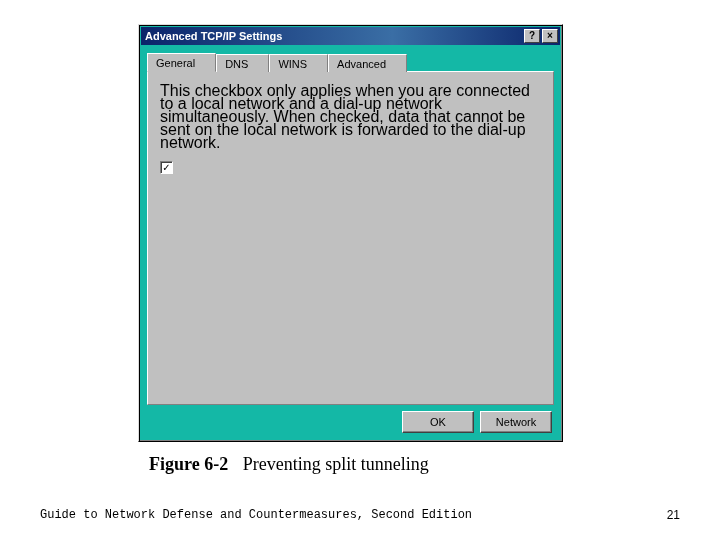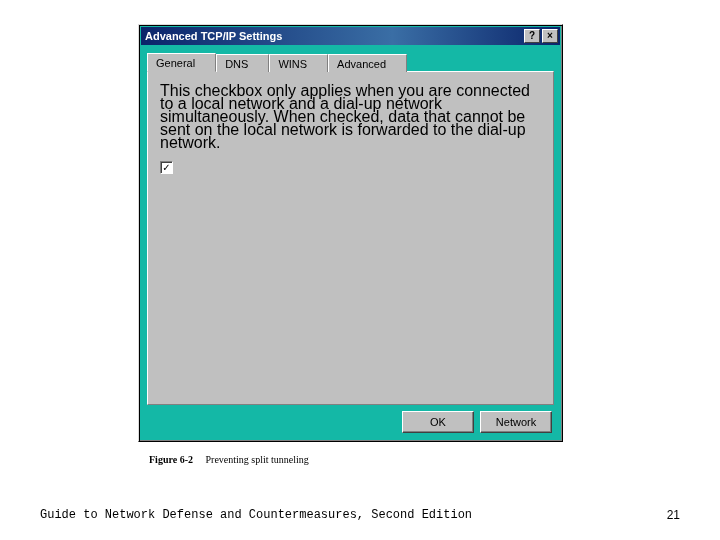"Figure 6-2 Preventing split tunneling" .figcaption { font-size: 10px -> 18px }
